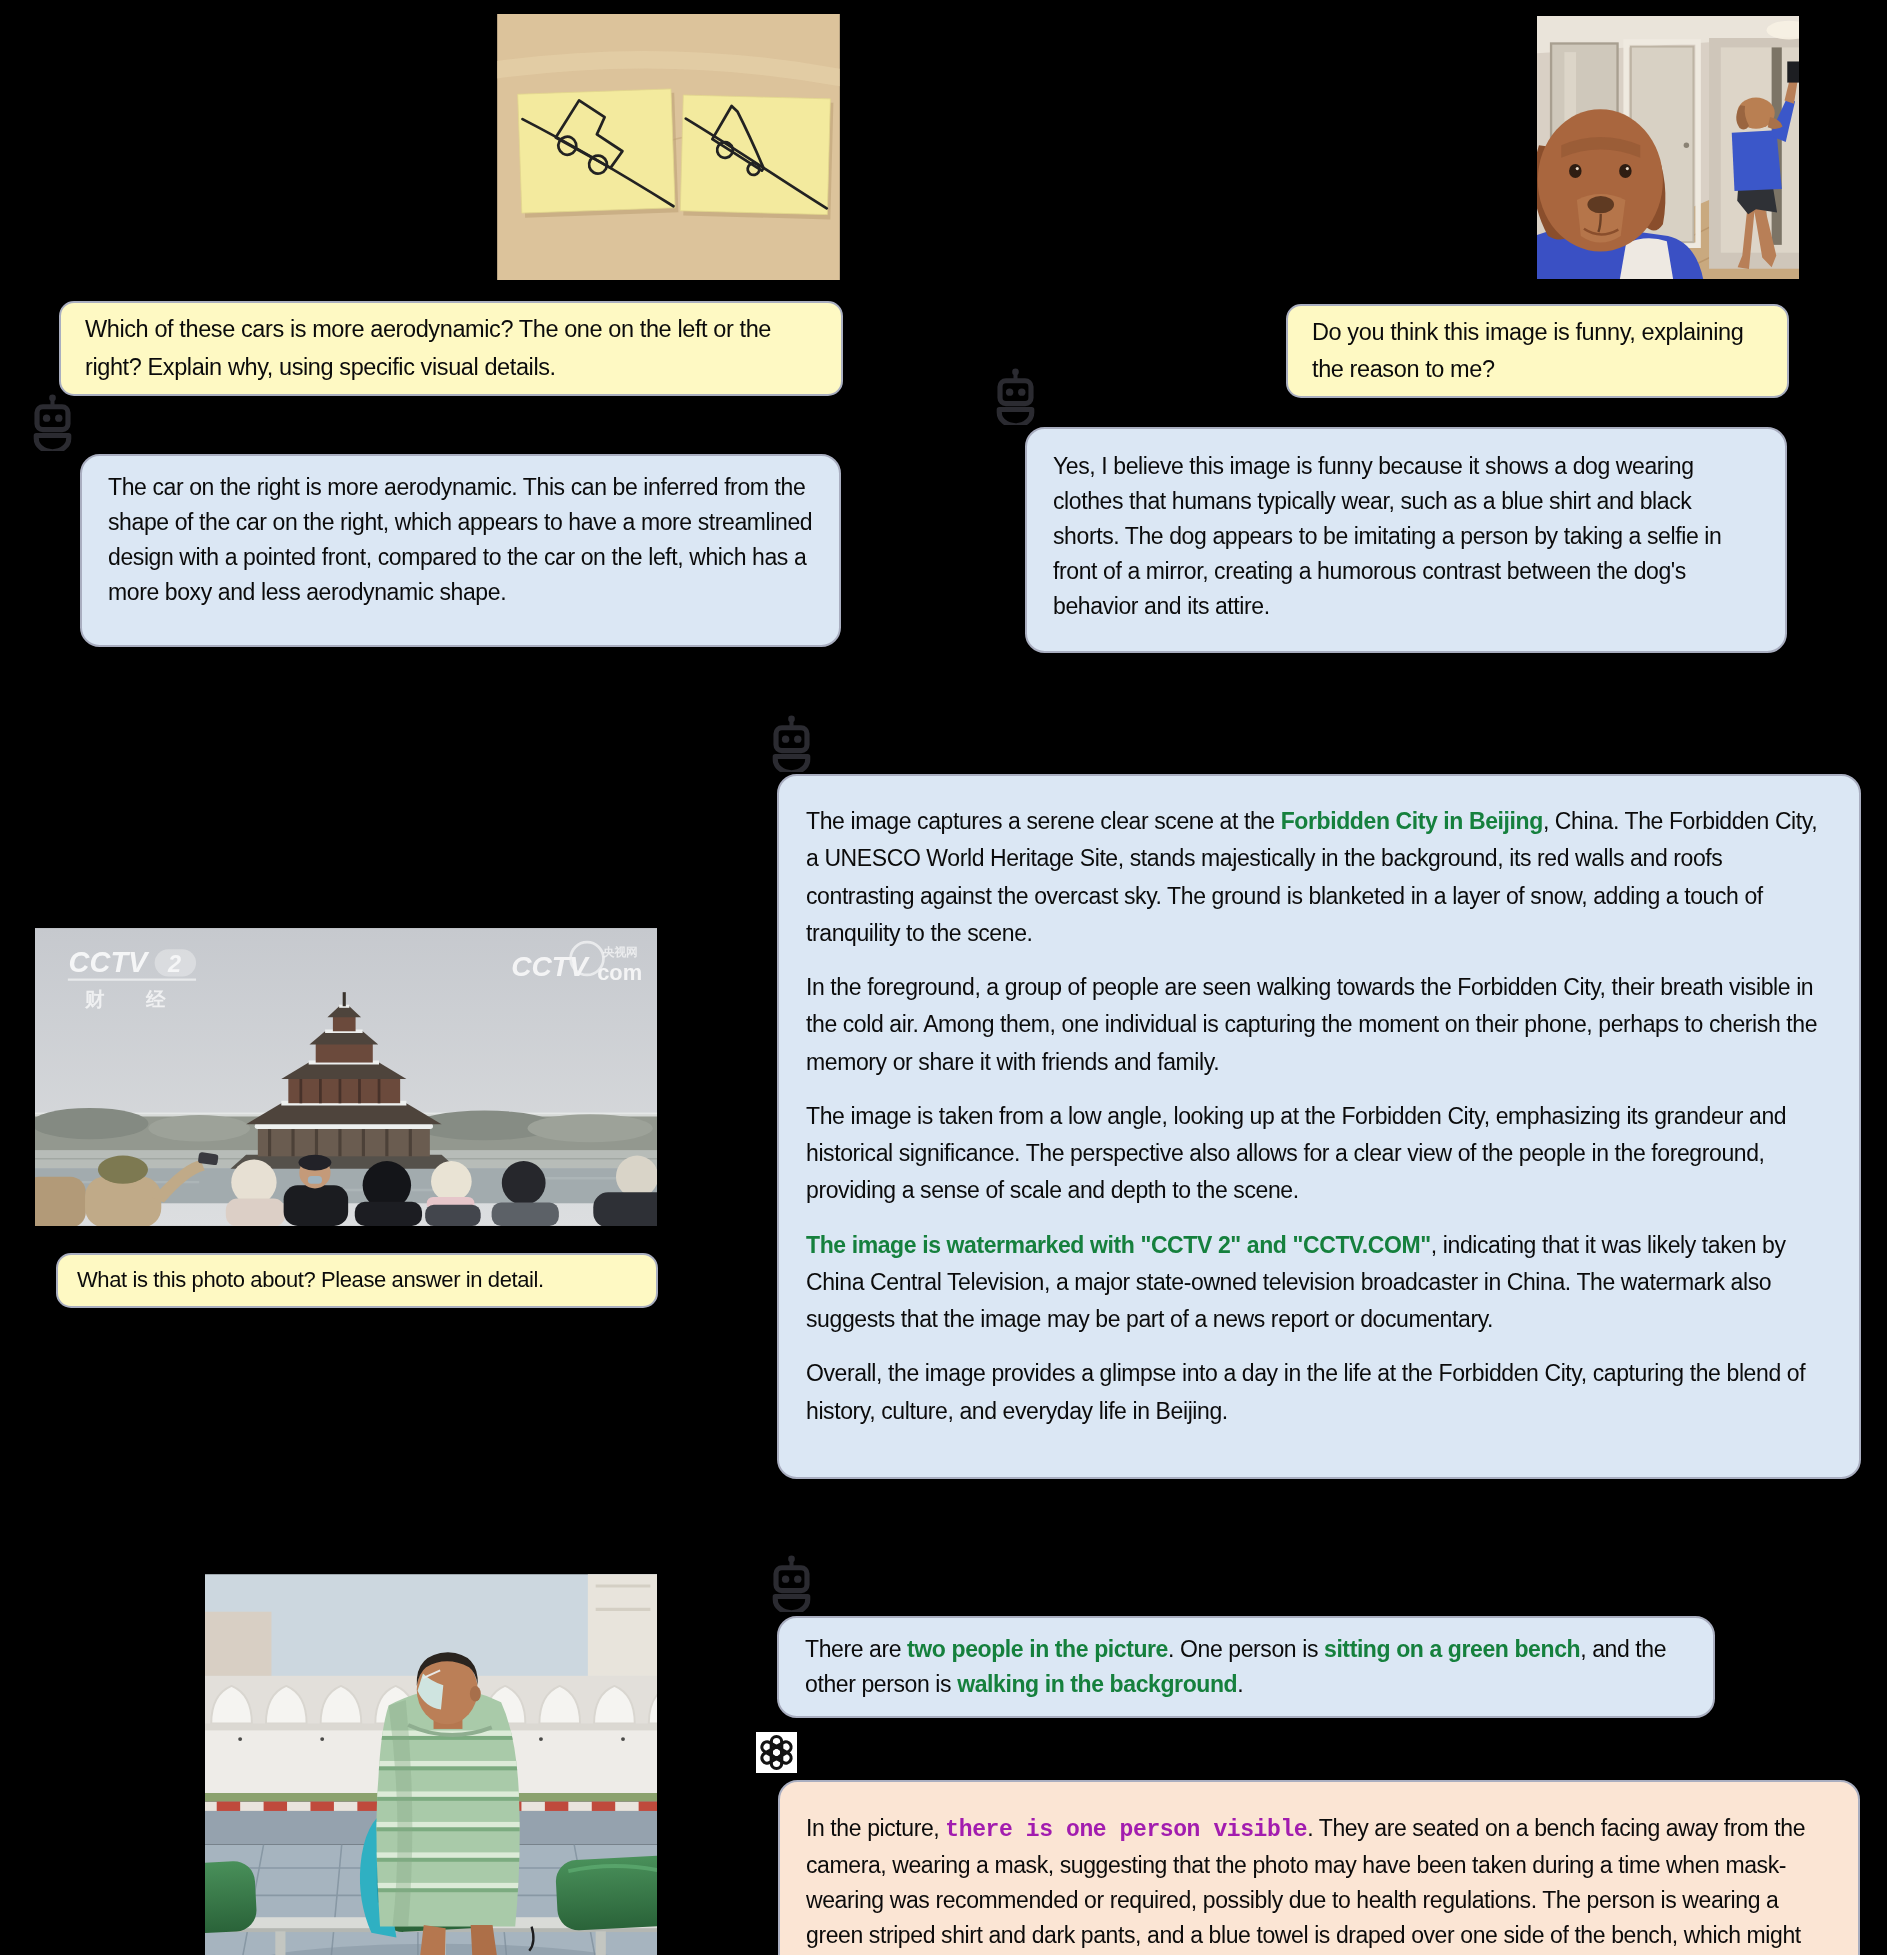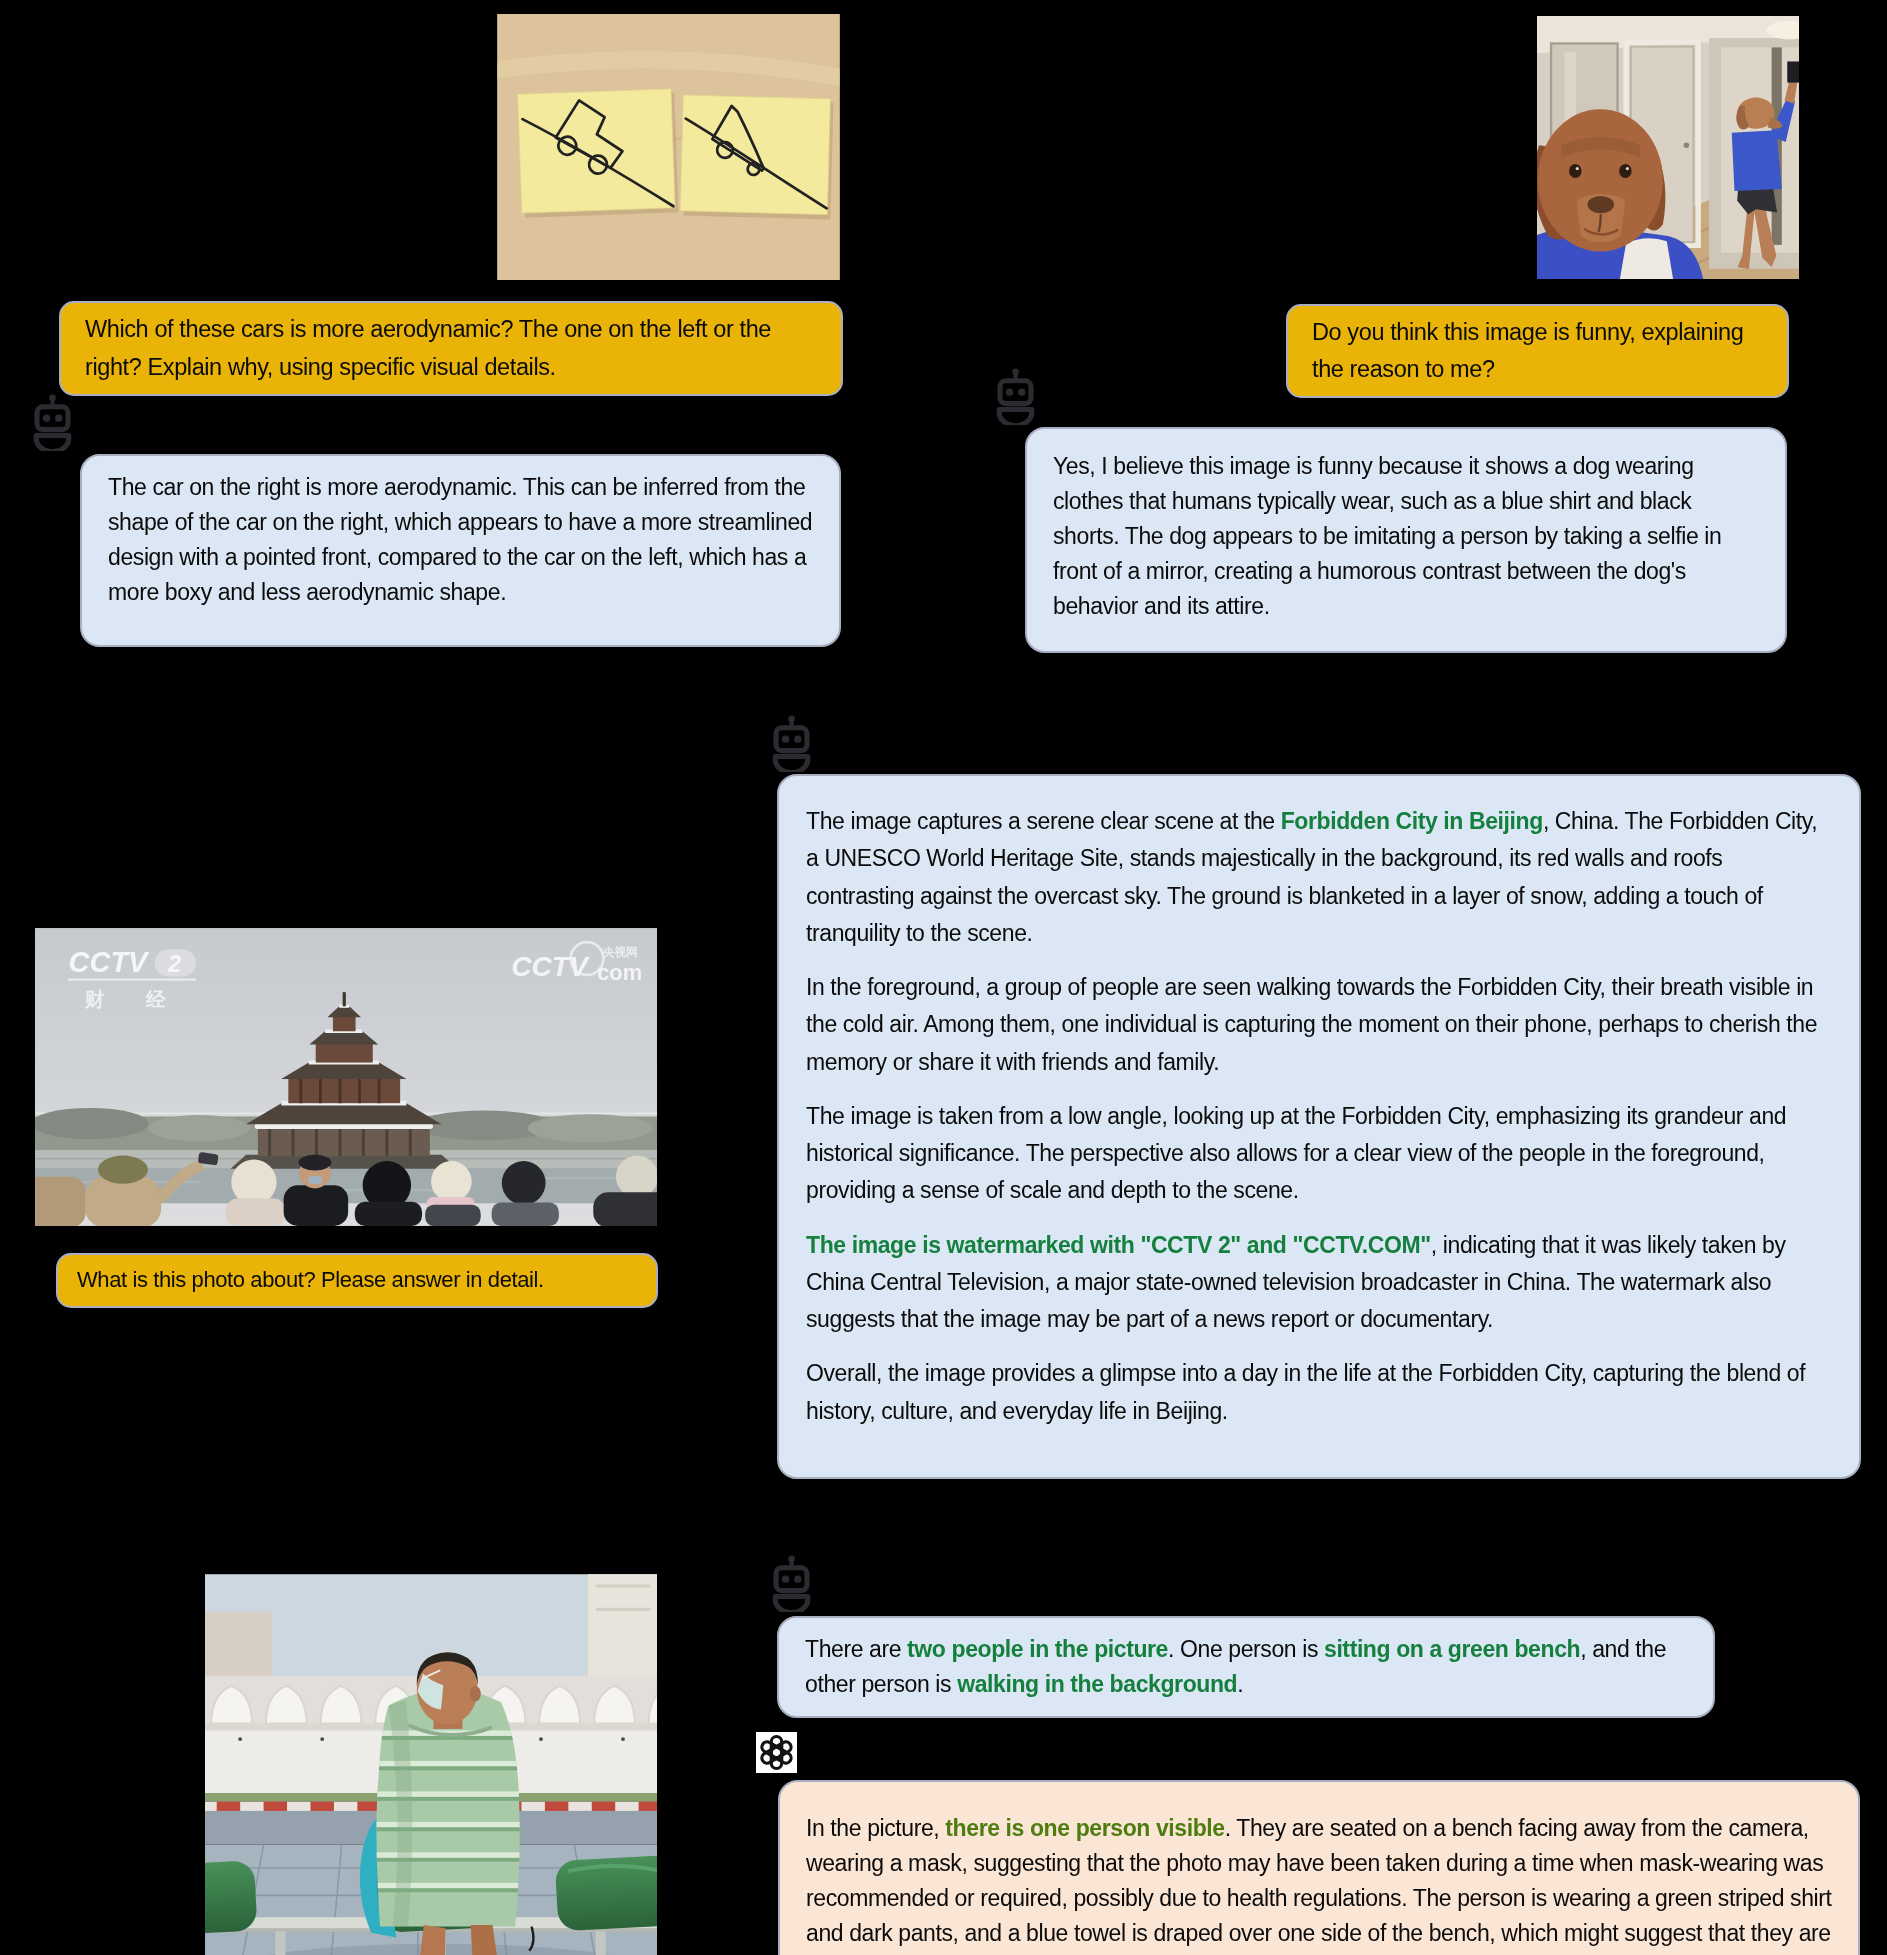"Which of these cars is" .q { background: #eab308 -> #fef9c3 }
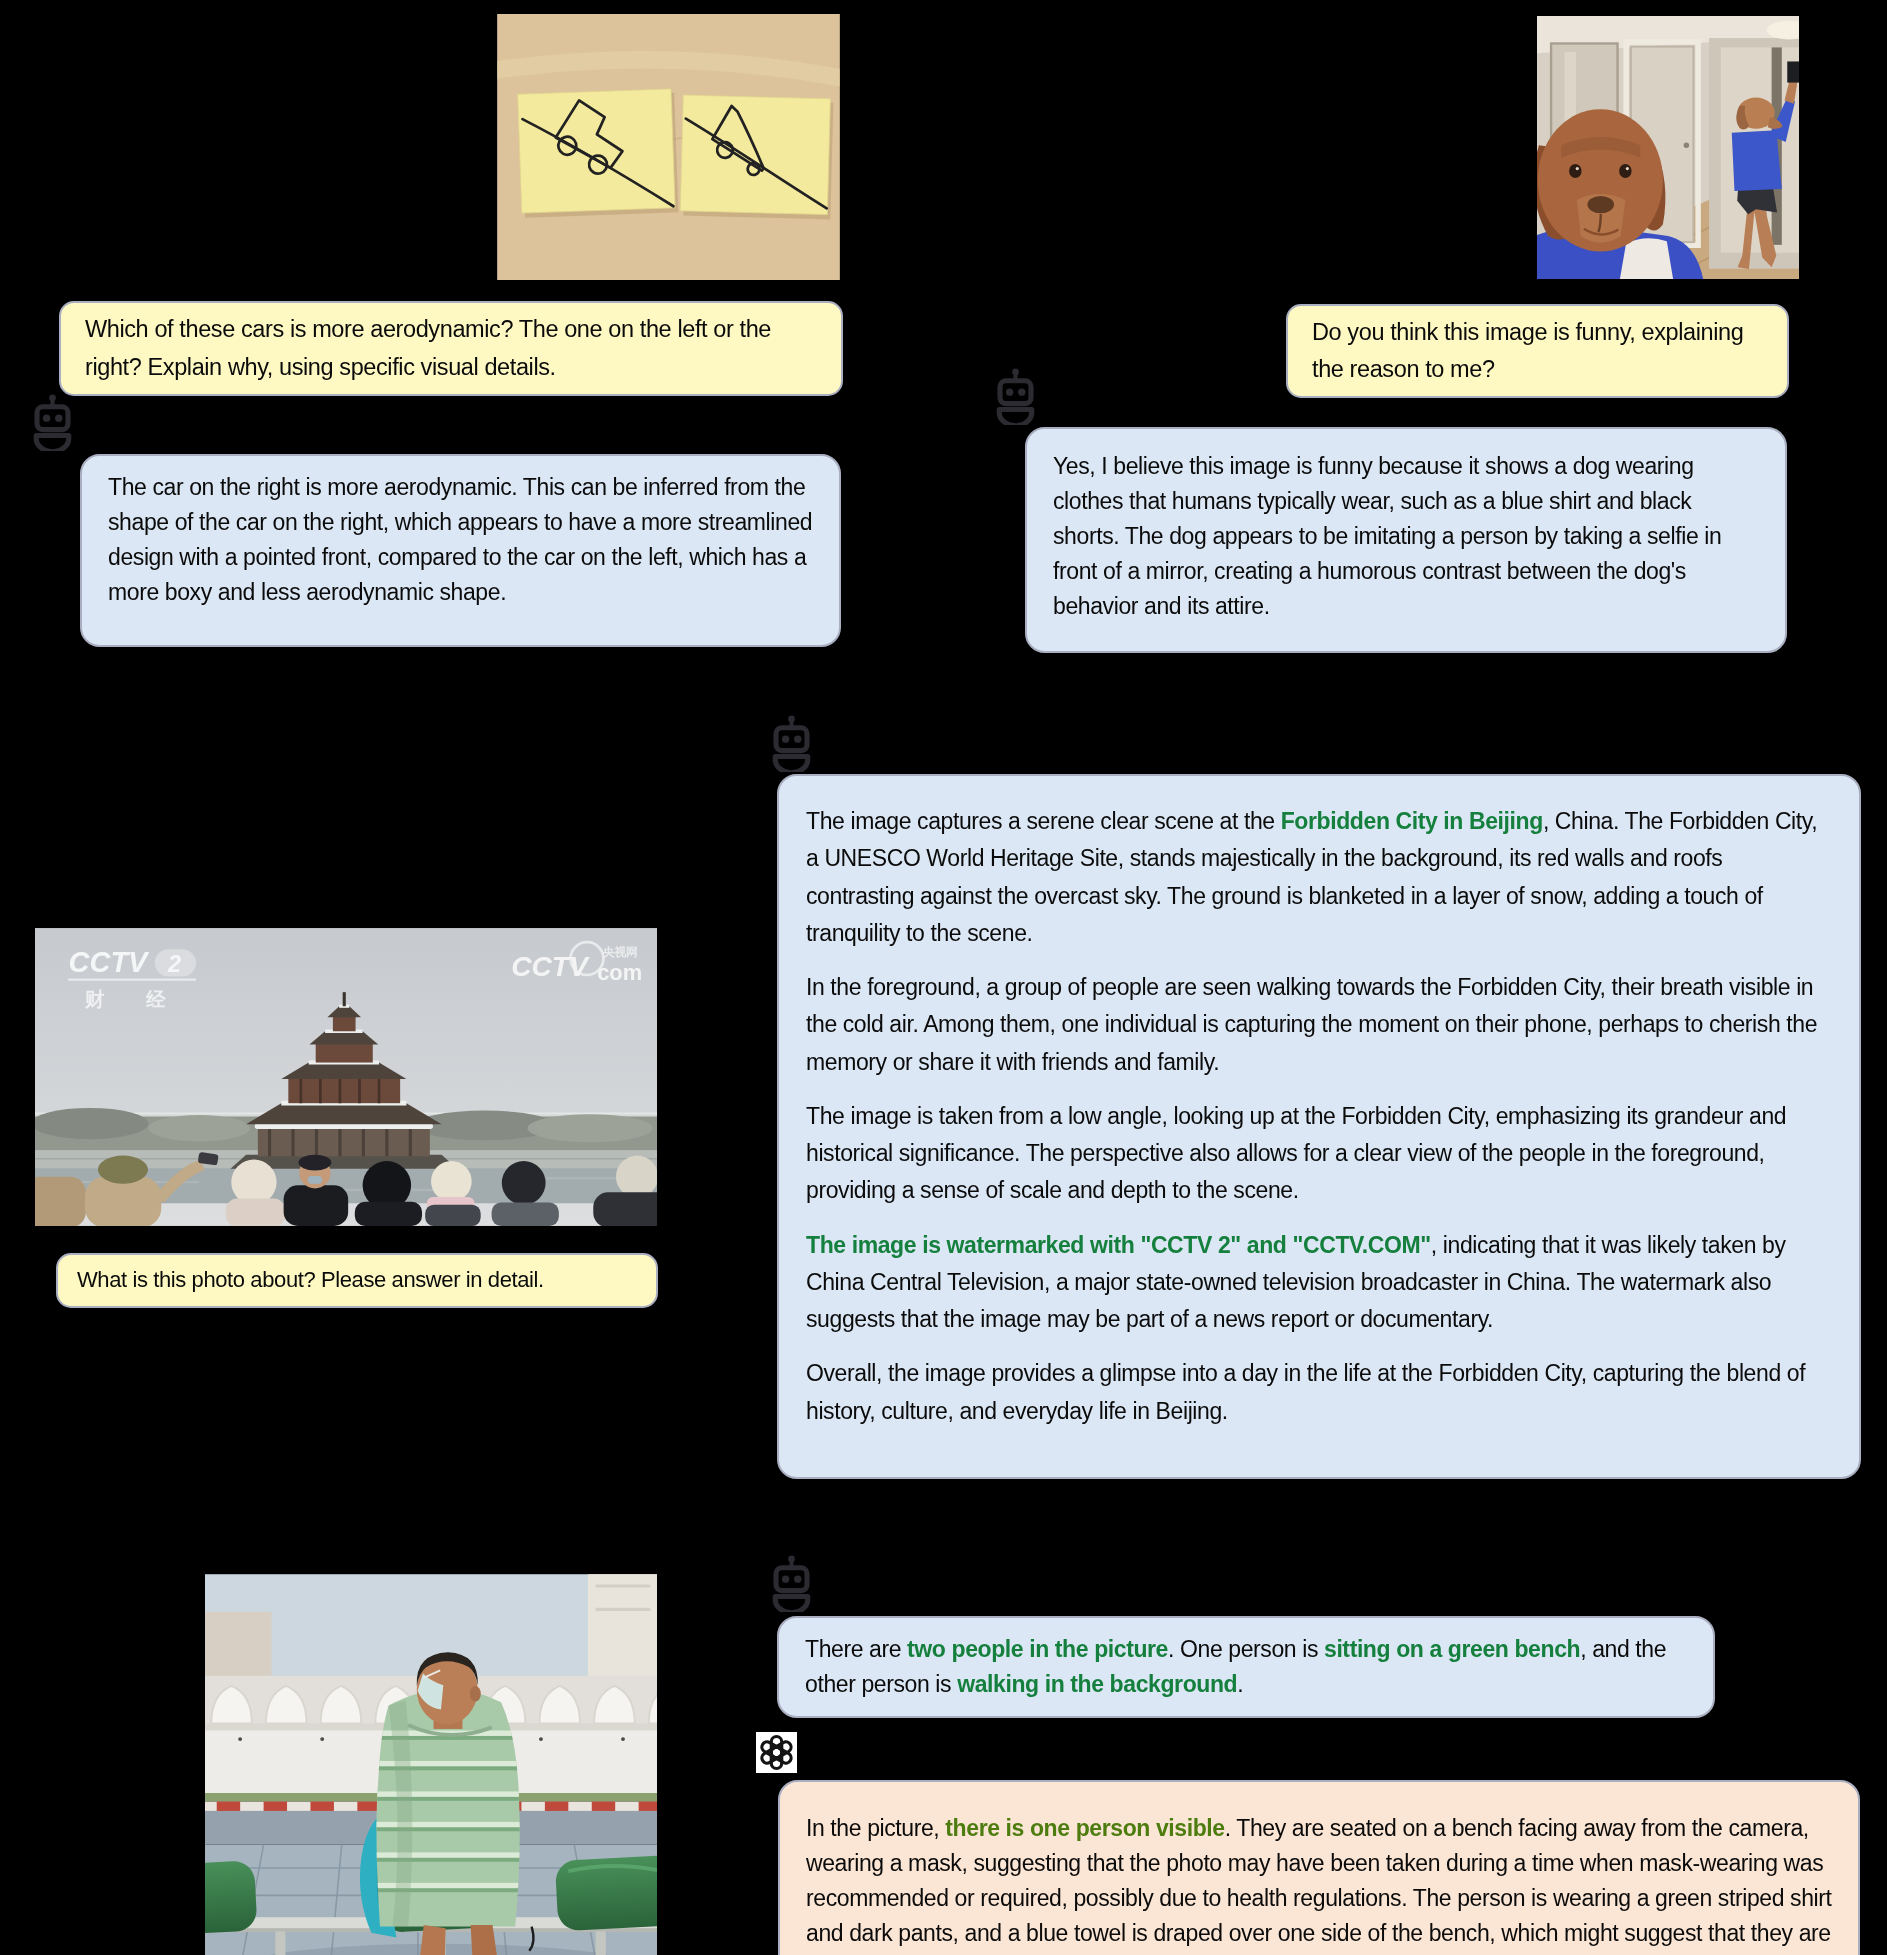"there is one person visible" .hl-red { color: #4d7c0f -> #a21caf; font-family: none -> Liberation Mono, monospace }
